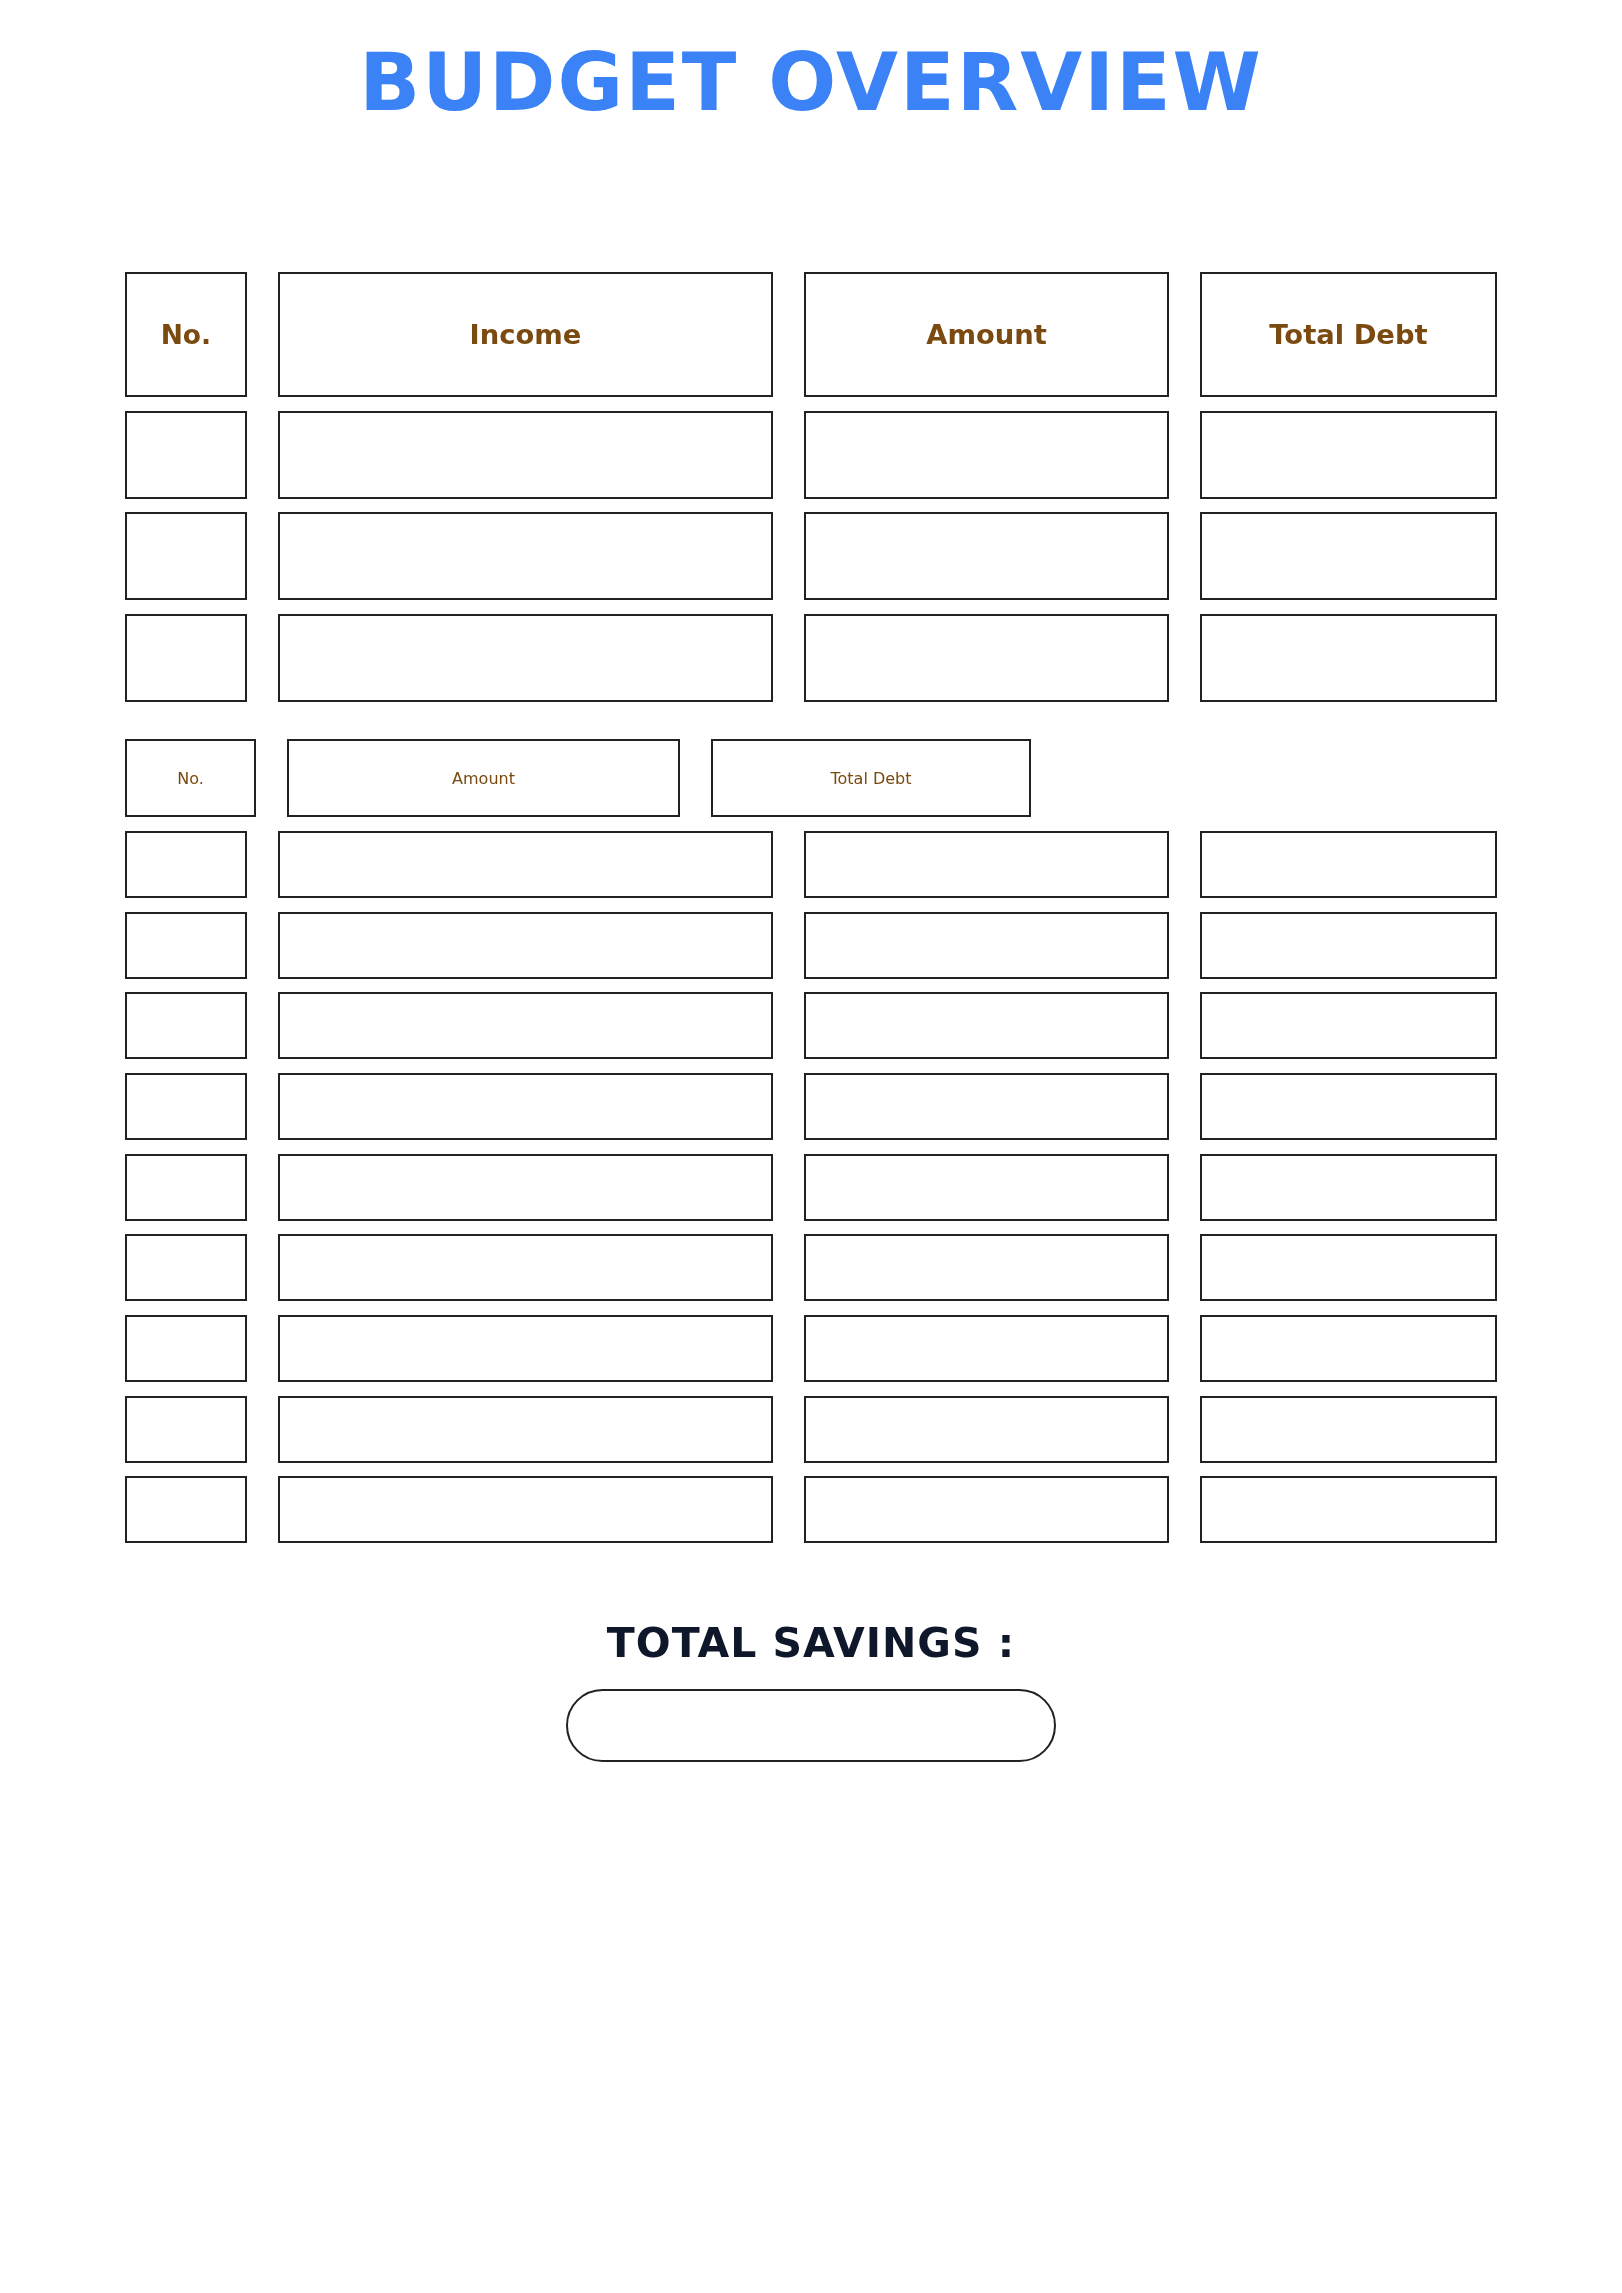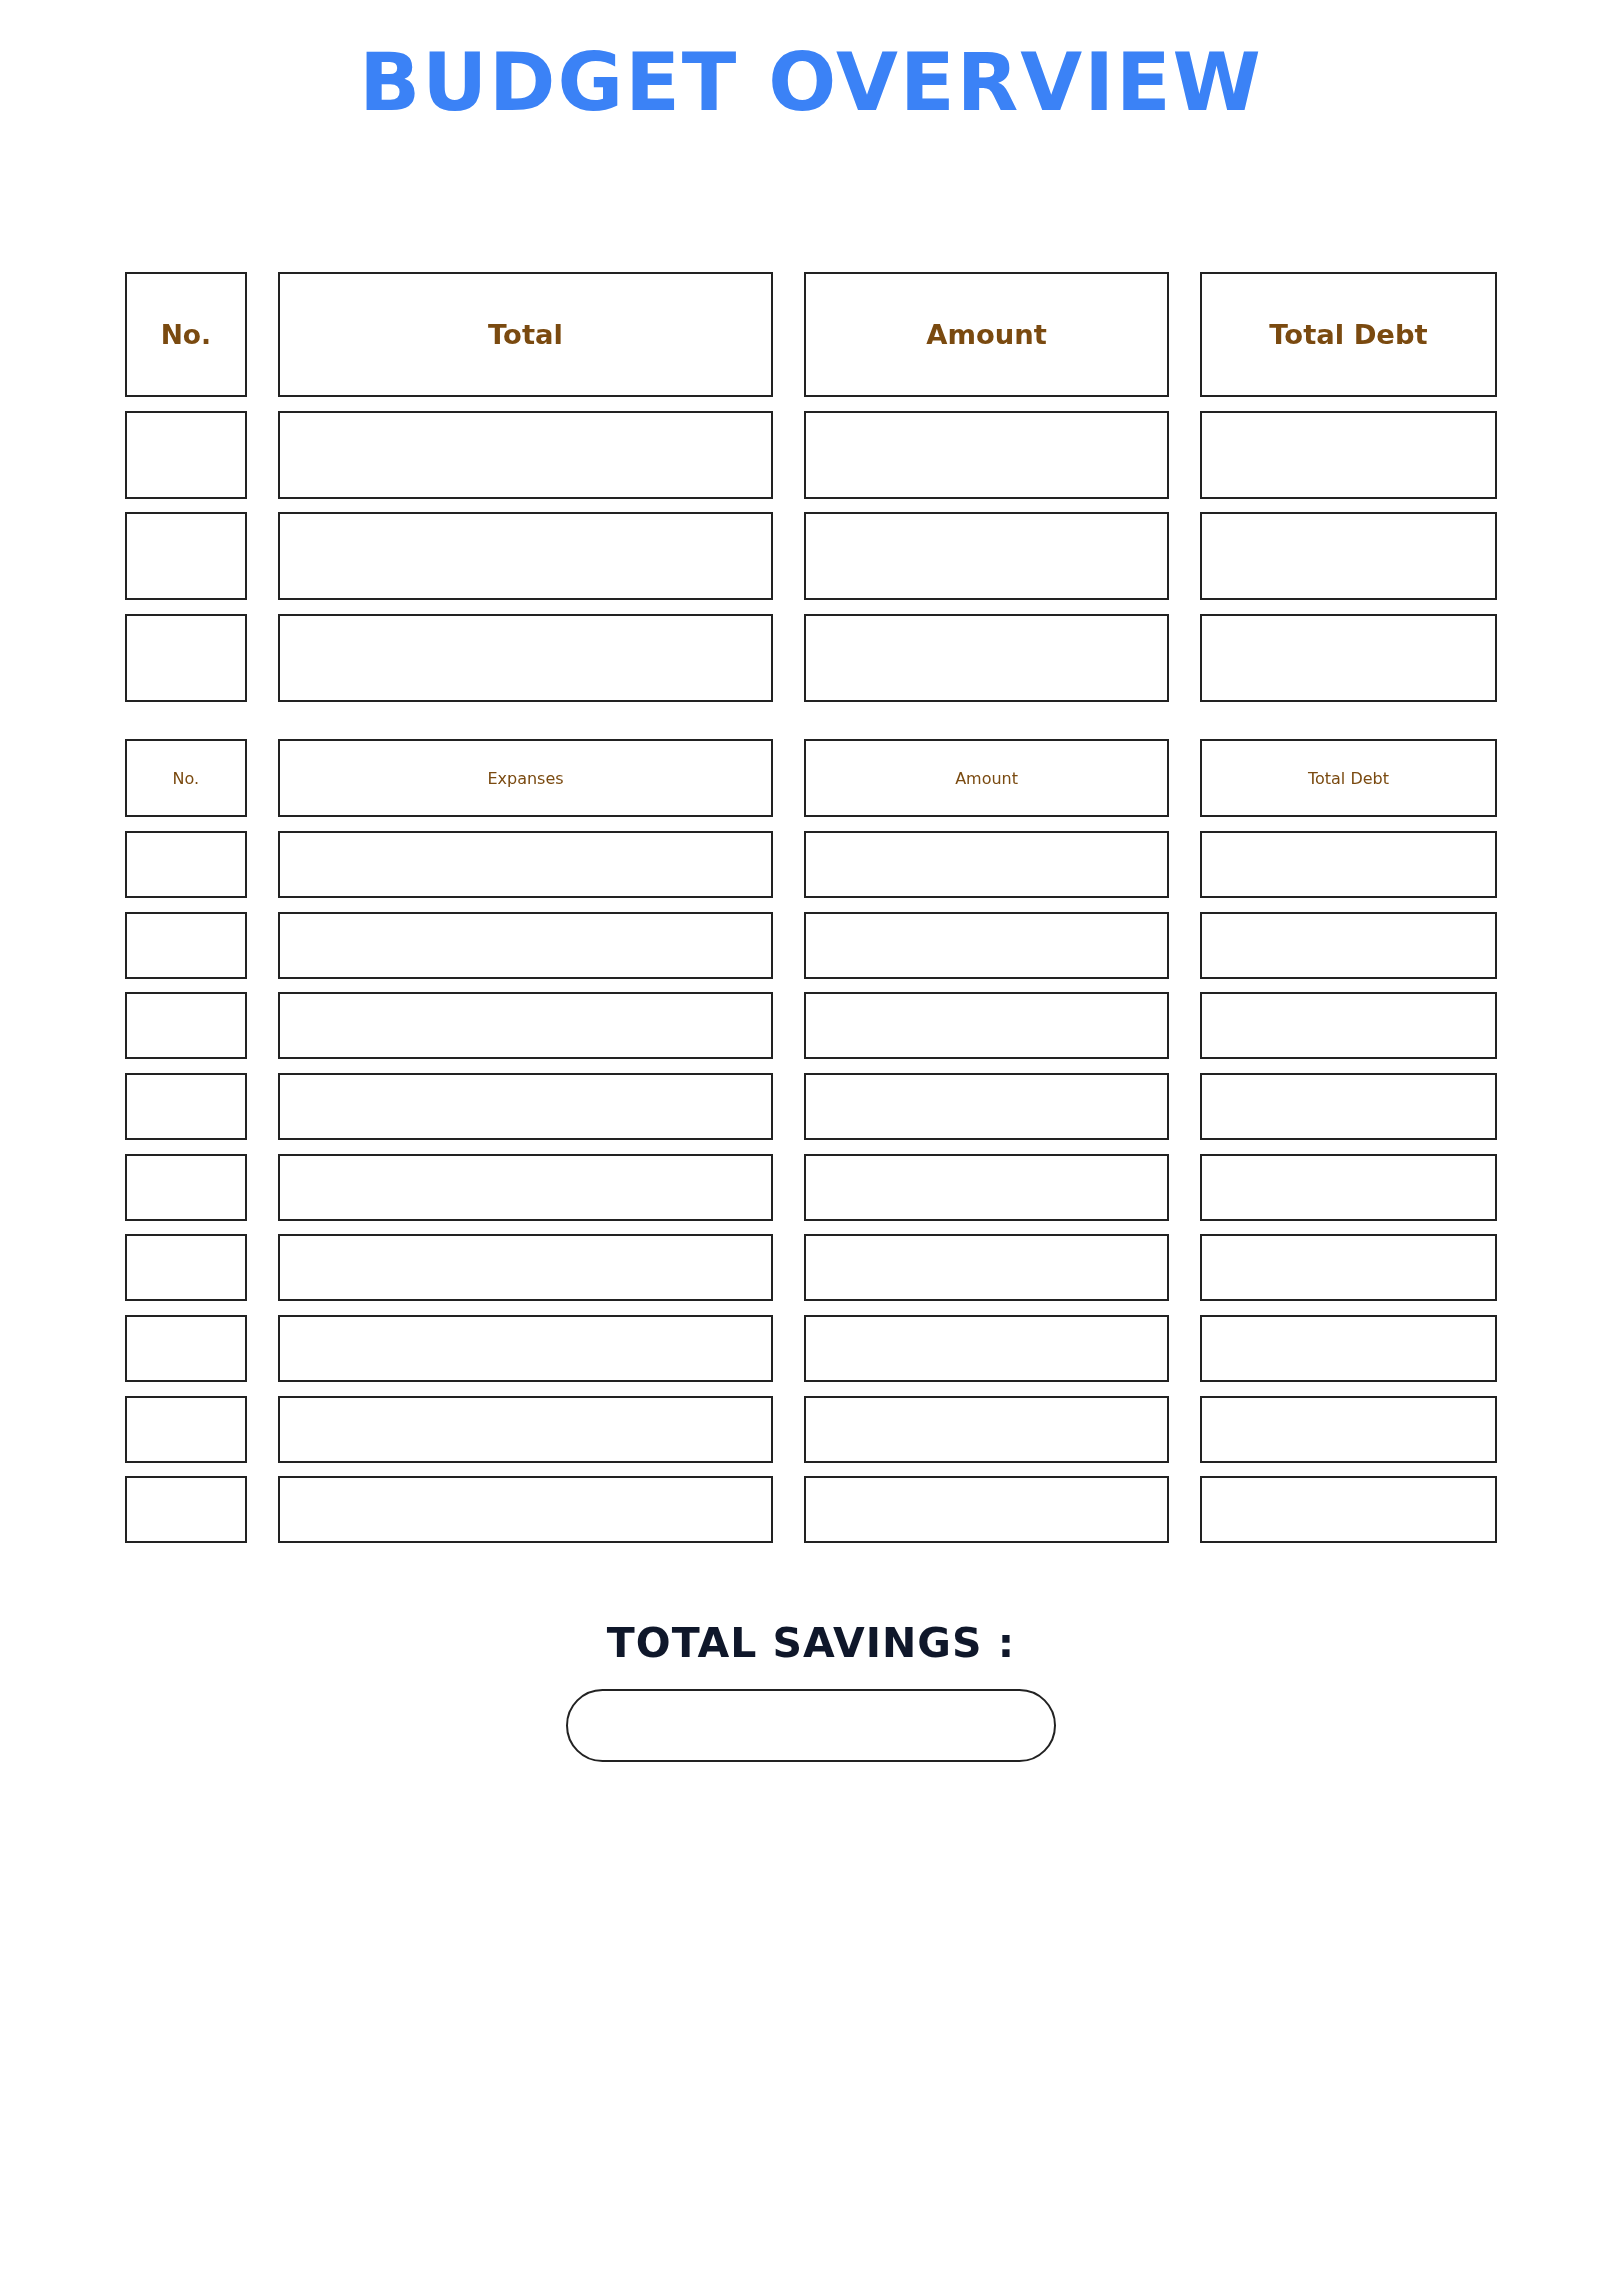"Total" div.cell { text: Total -> Income }
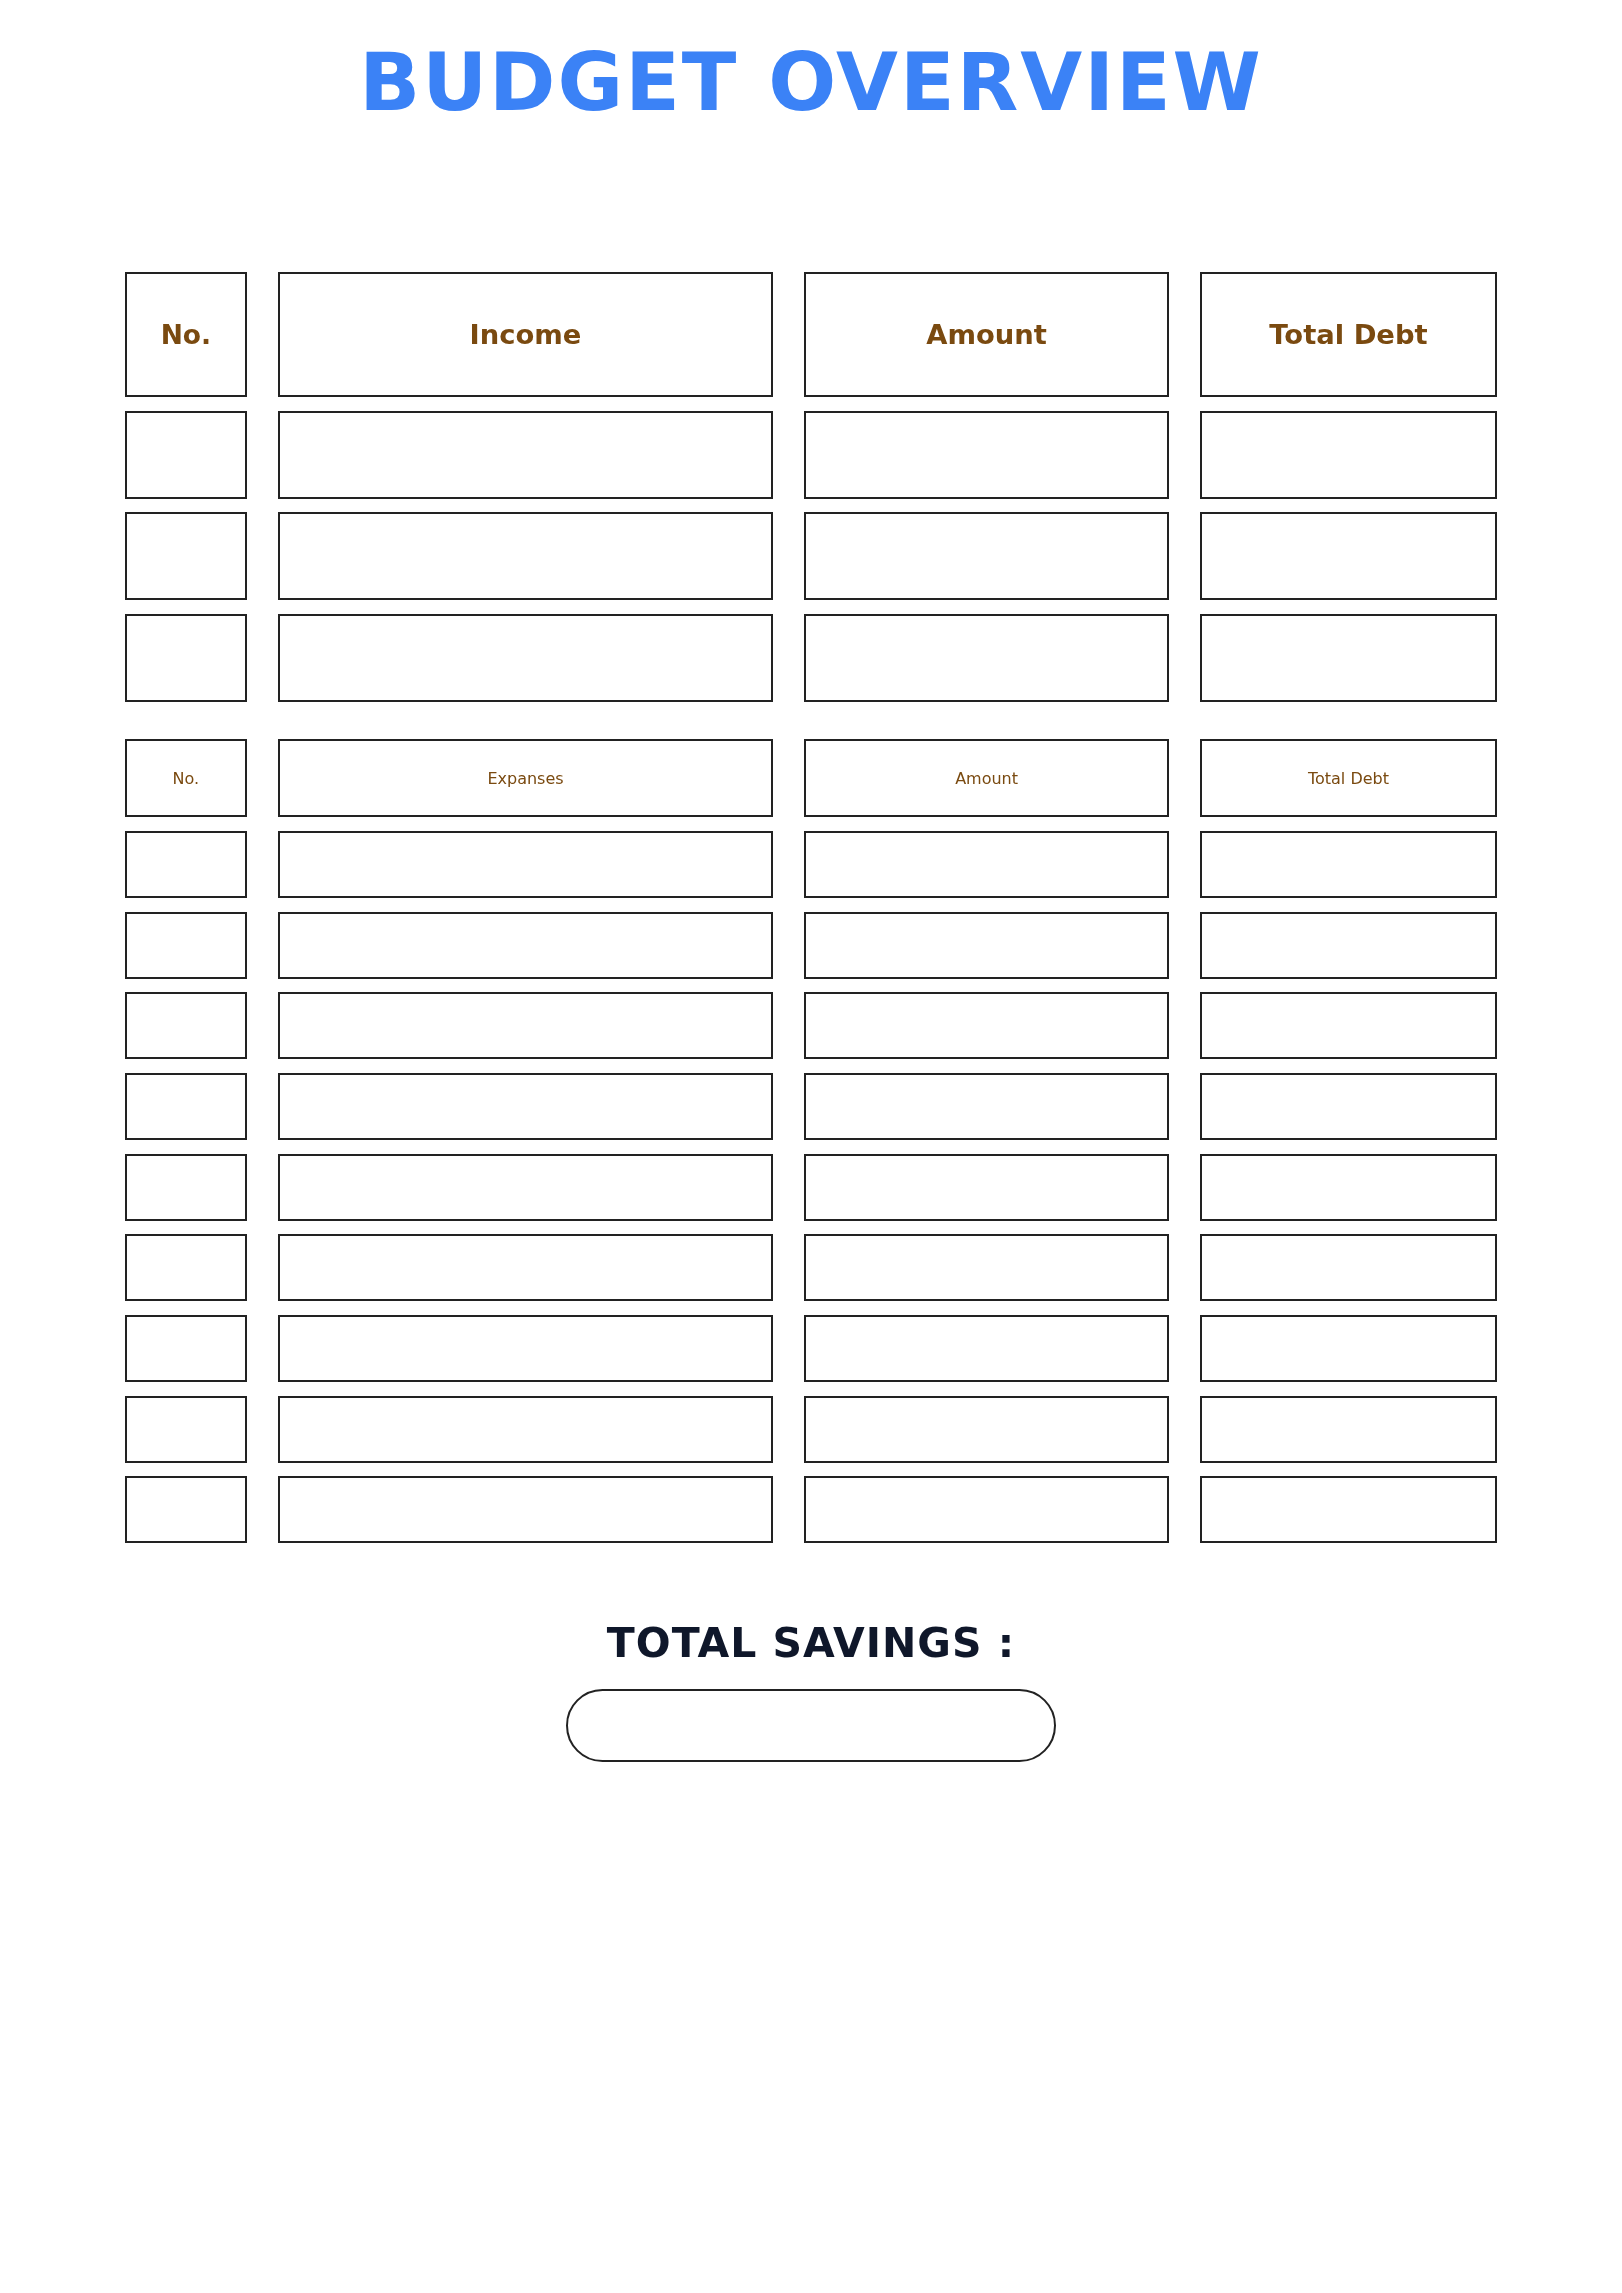"Expanses" div.cell { html: <div>Expanses</div> -> none }
